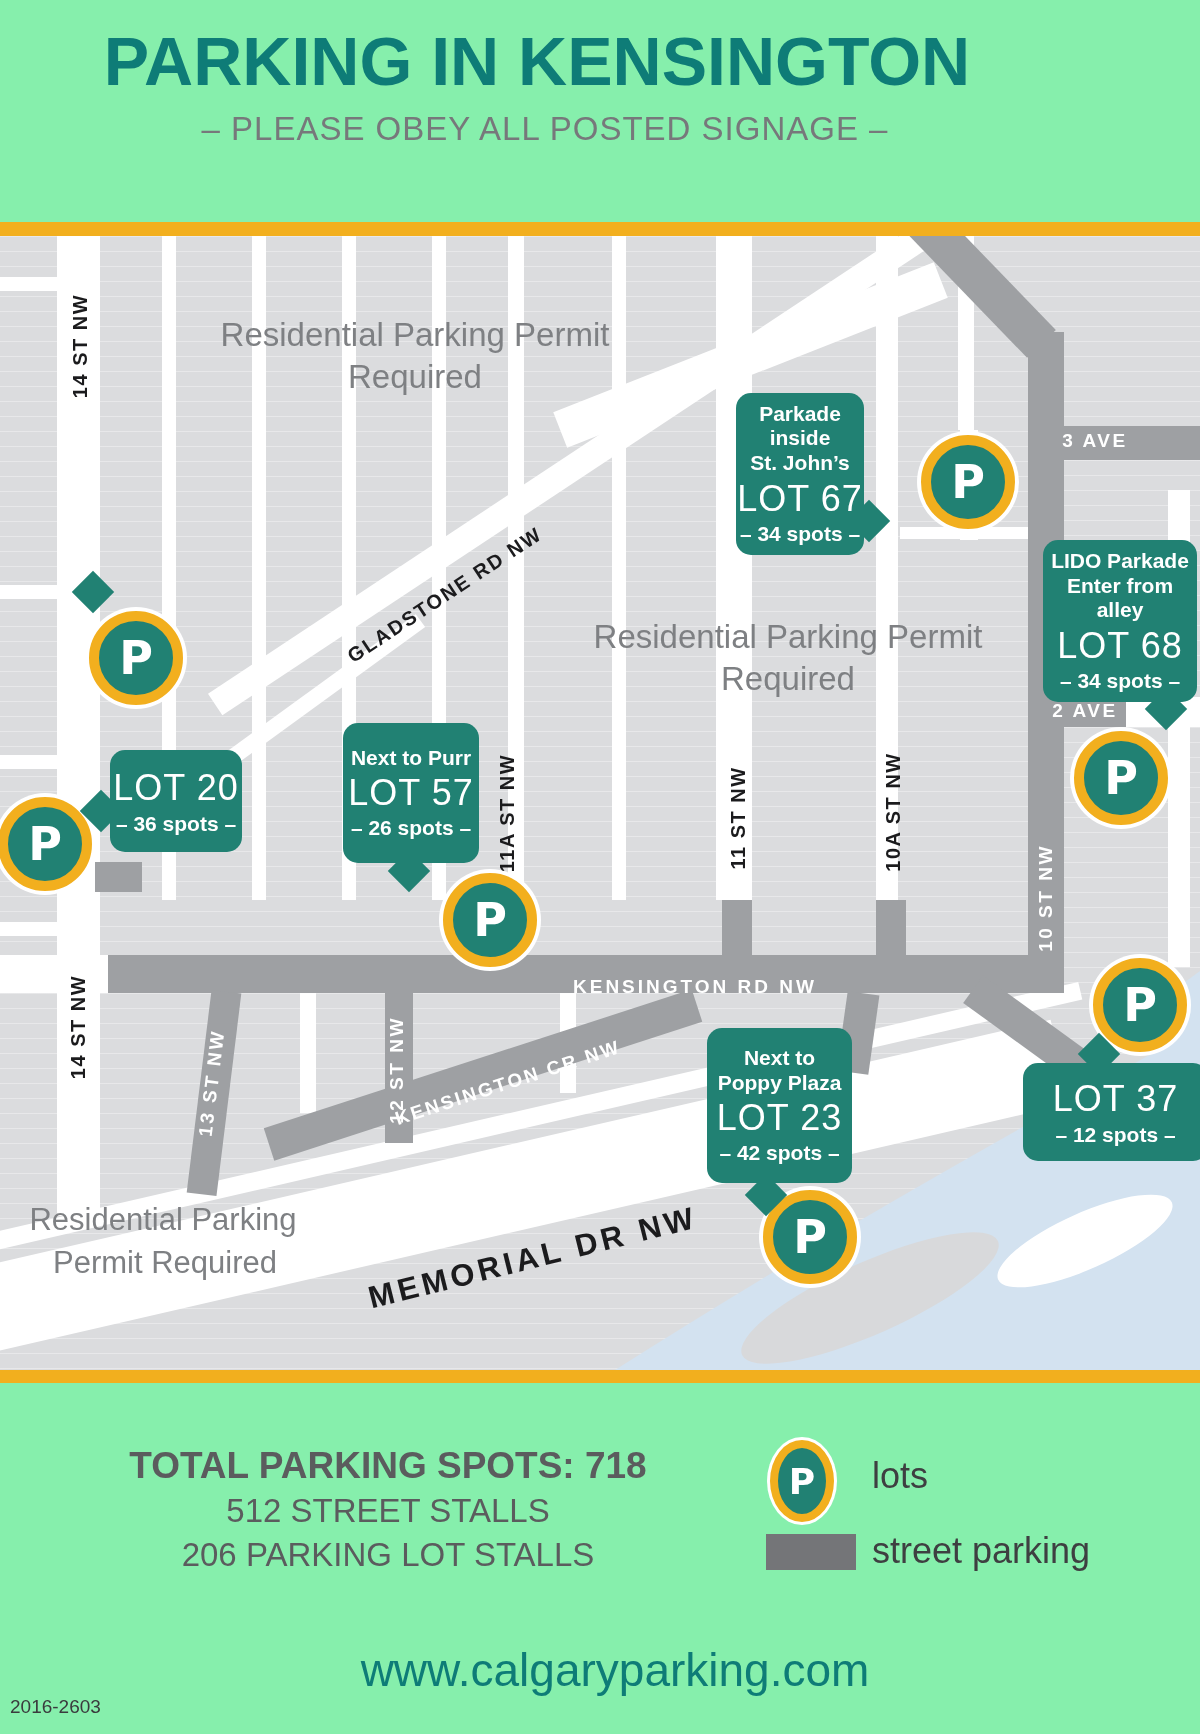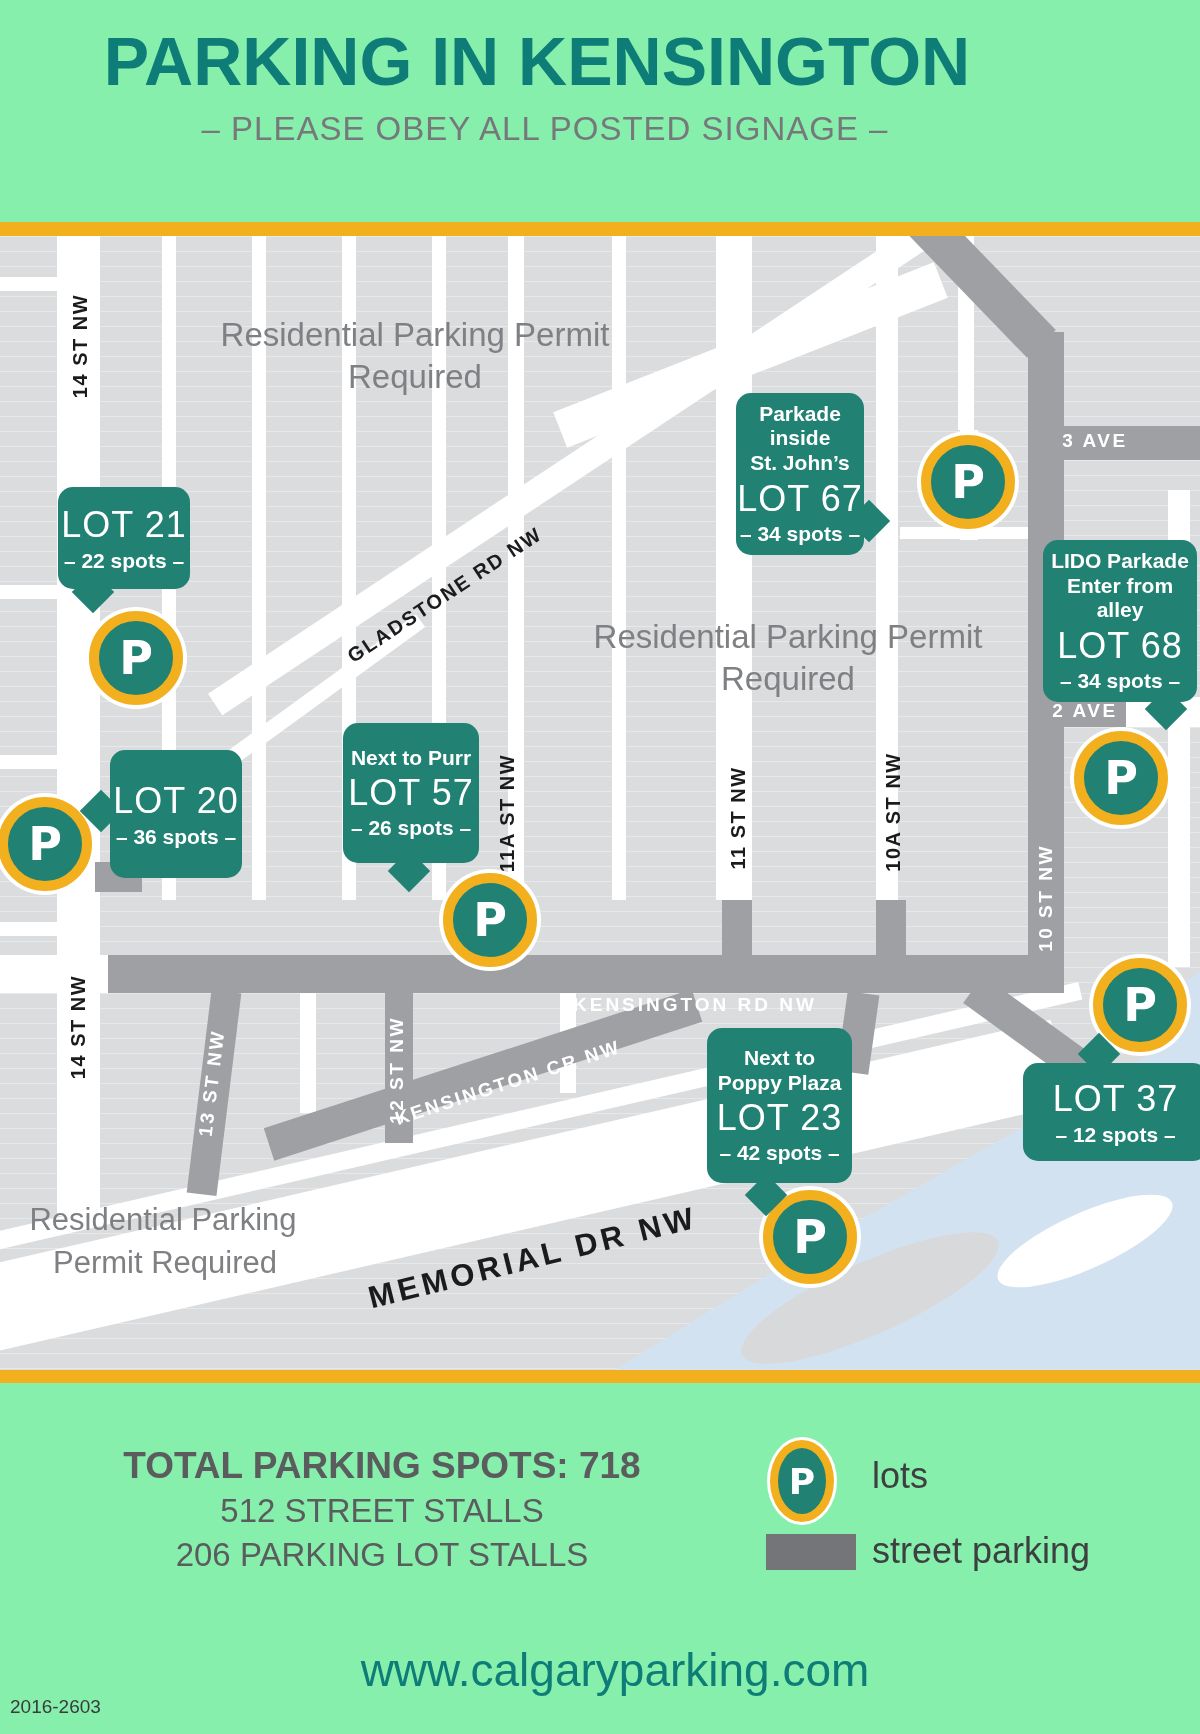"LOT 21" div.abs { html: <div> <div>LOT 21</div> <div>– 22 spots –</div> </div> -> none }
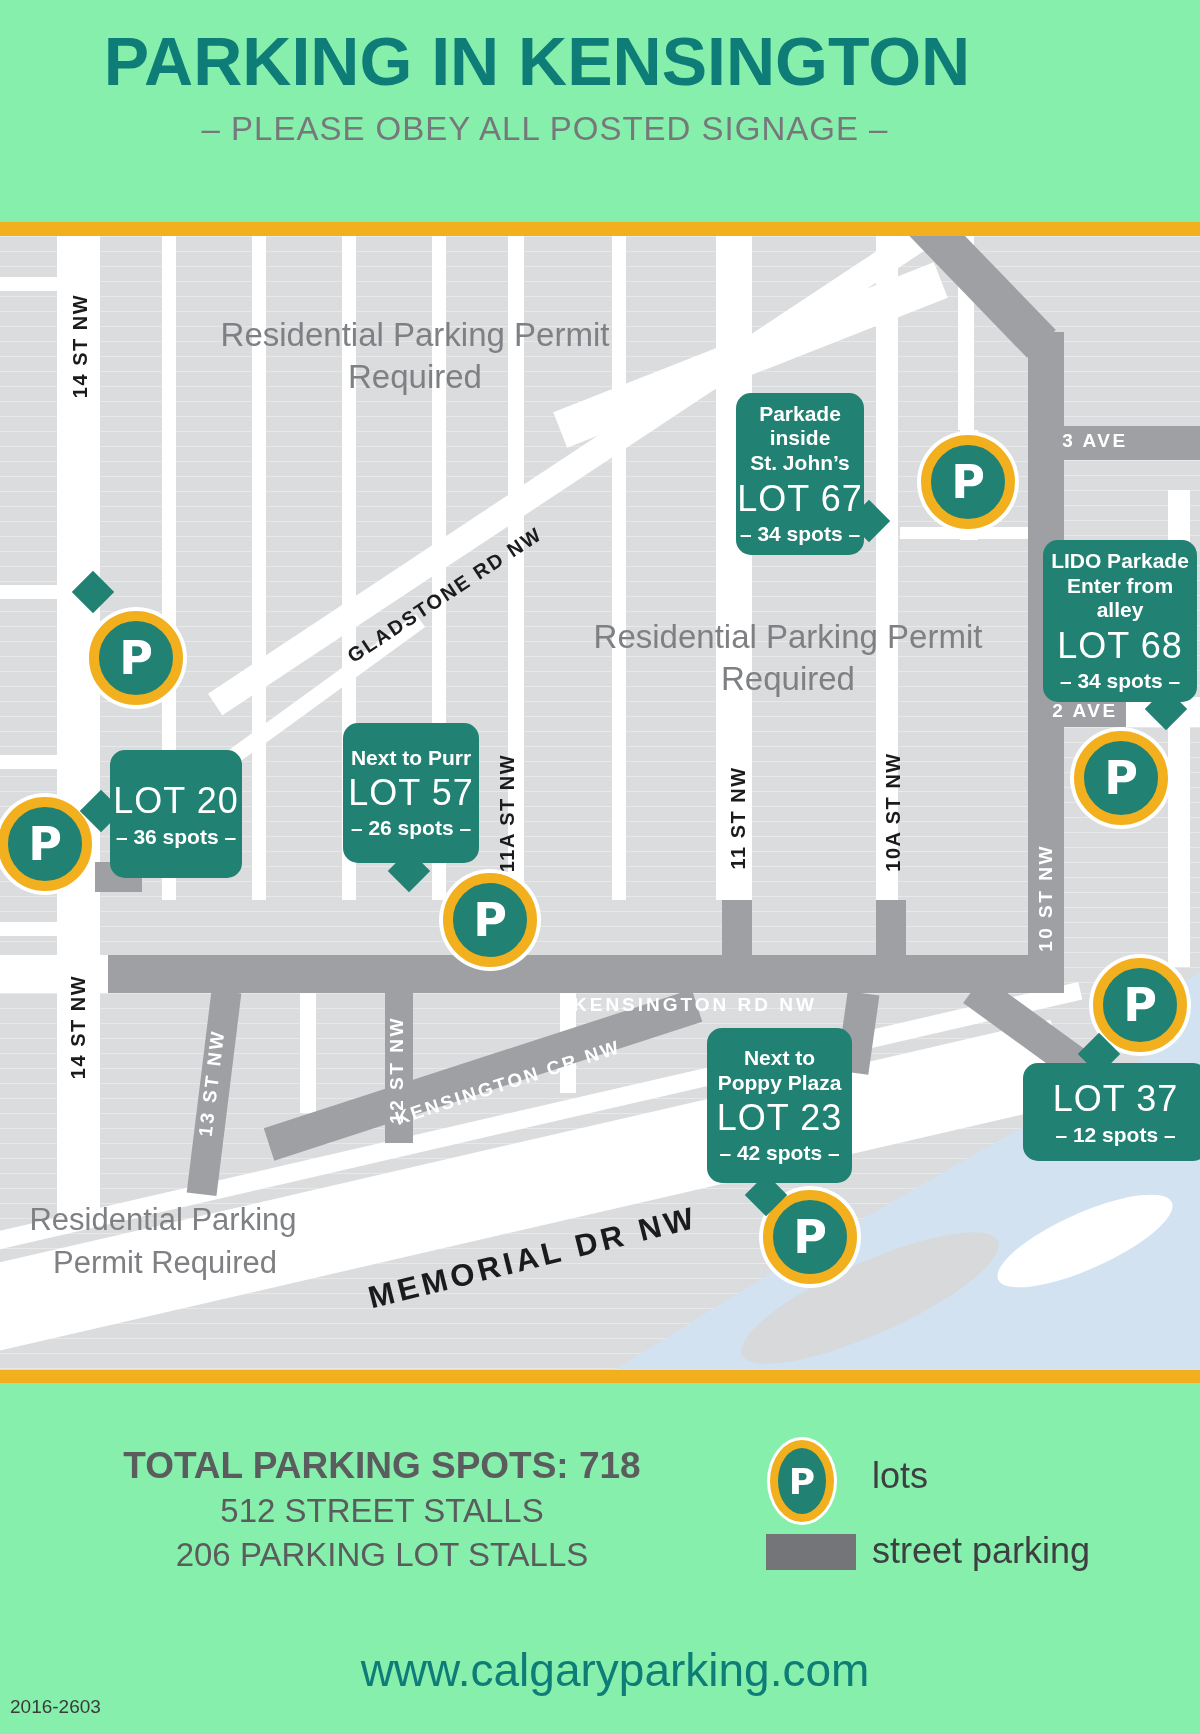"LOT 20" div.abs { height: 128px -> 102px }
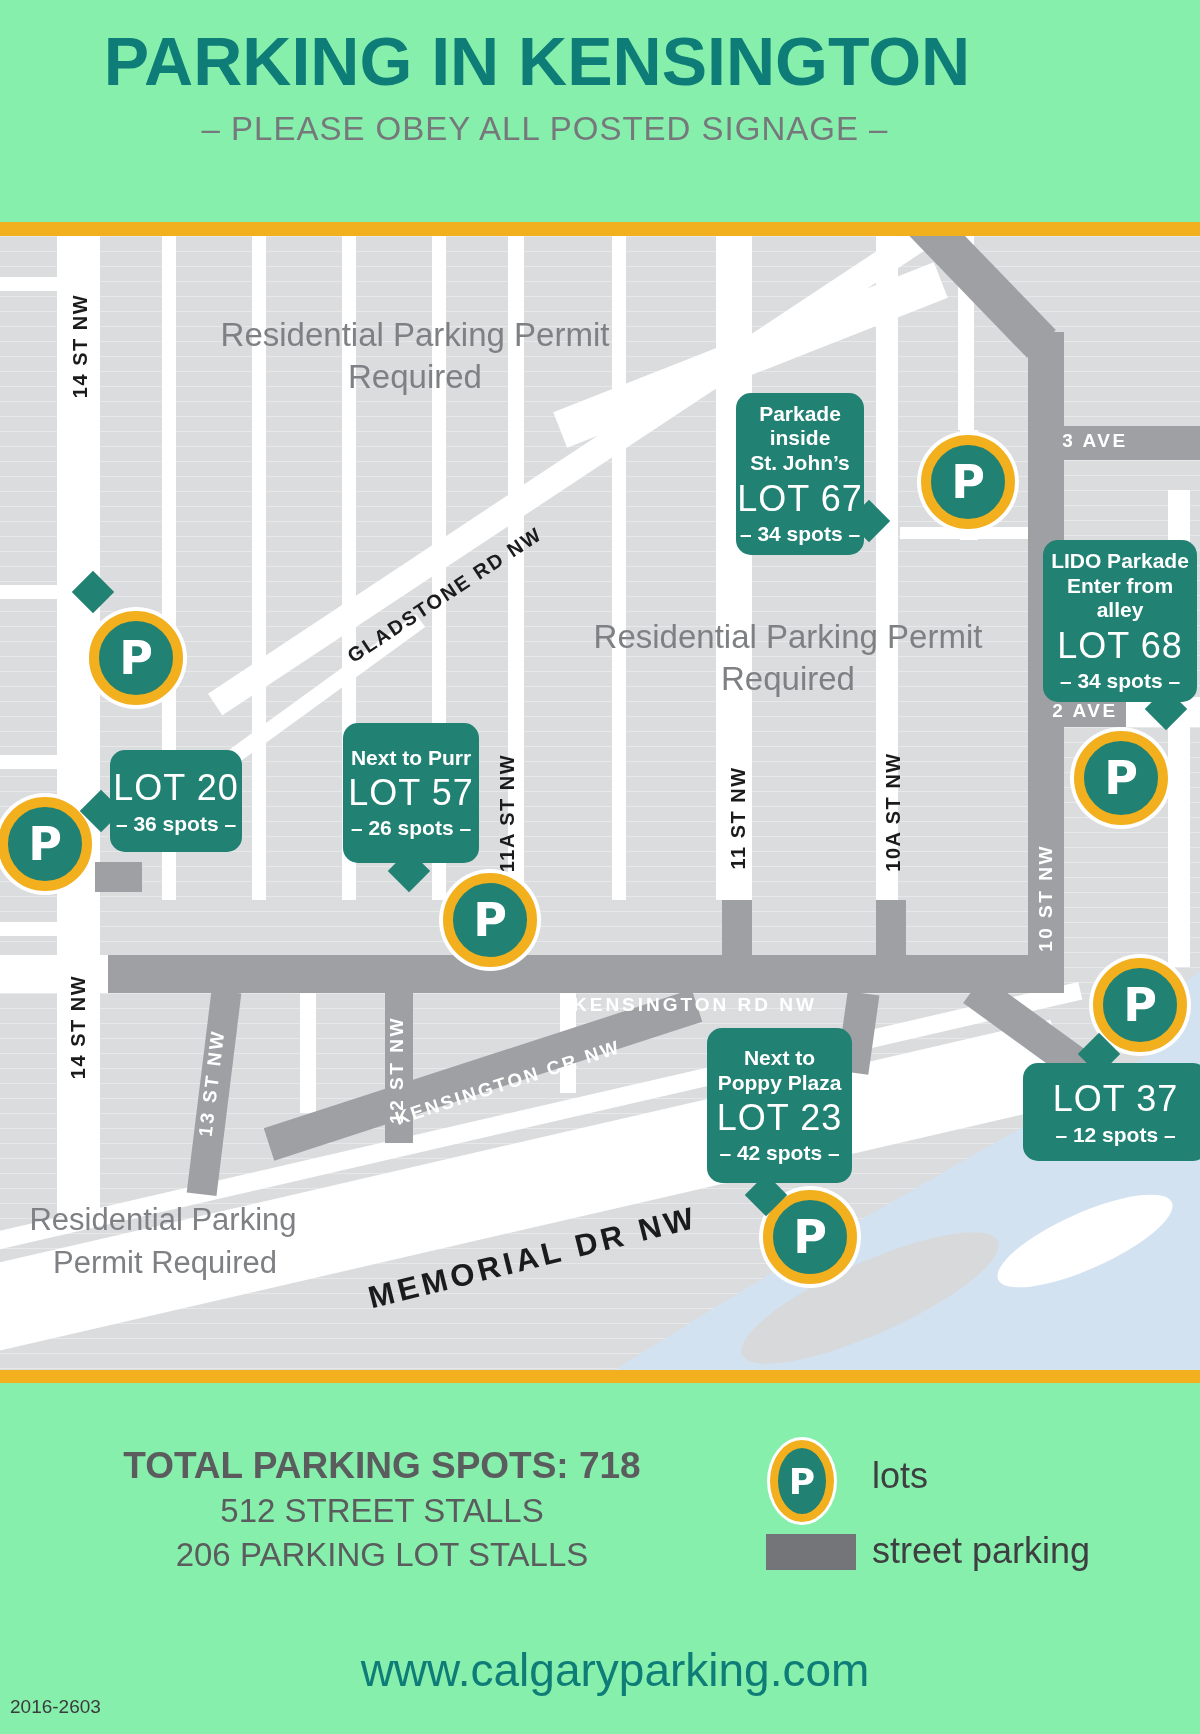"KENSINGTON RD NW" div.abs { top: 769px -> 751px }
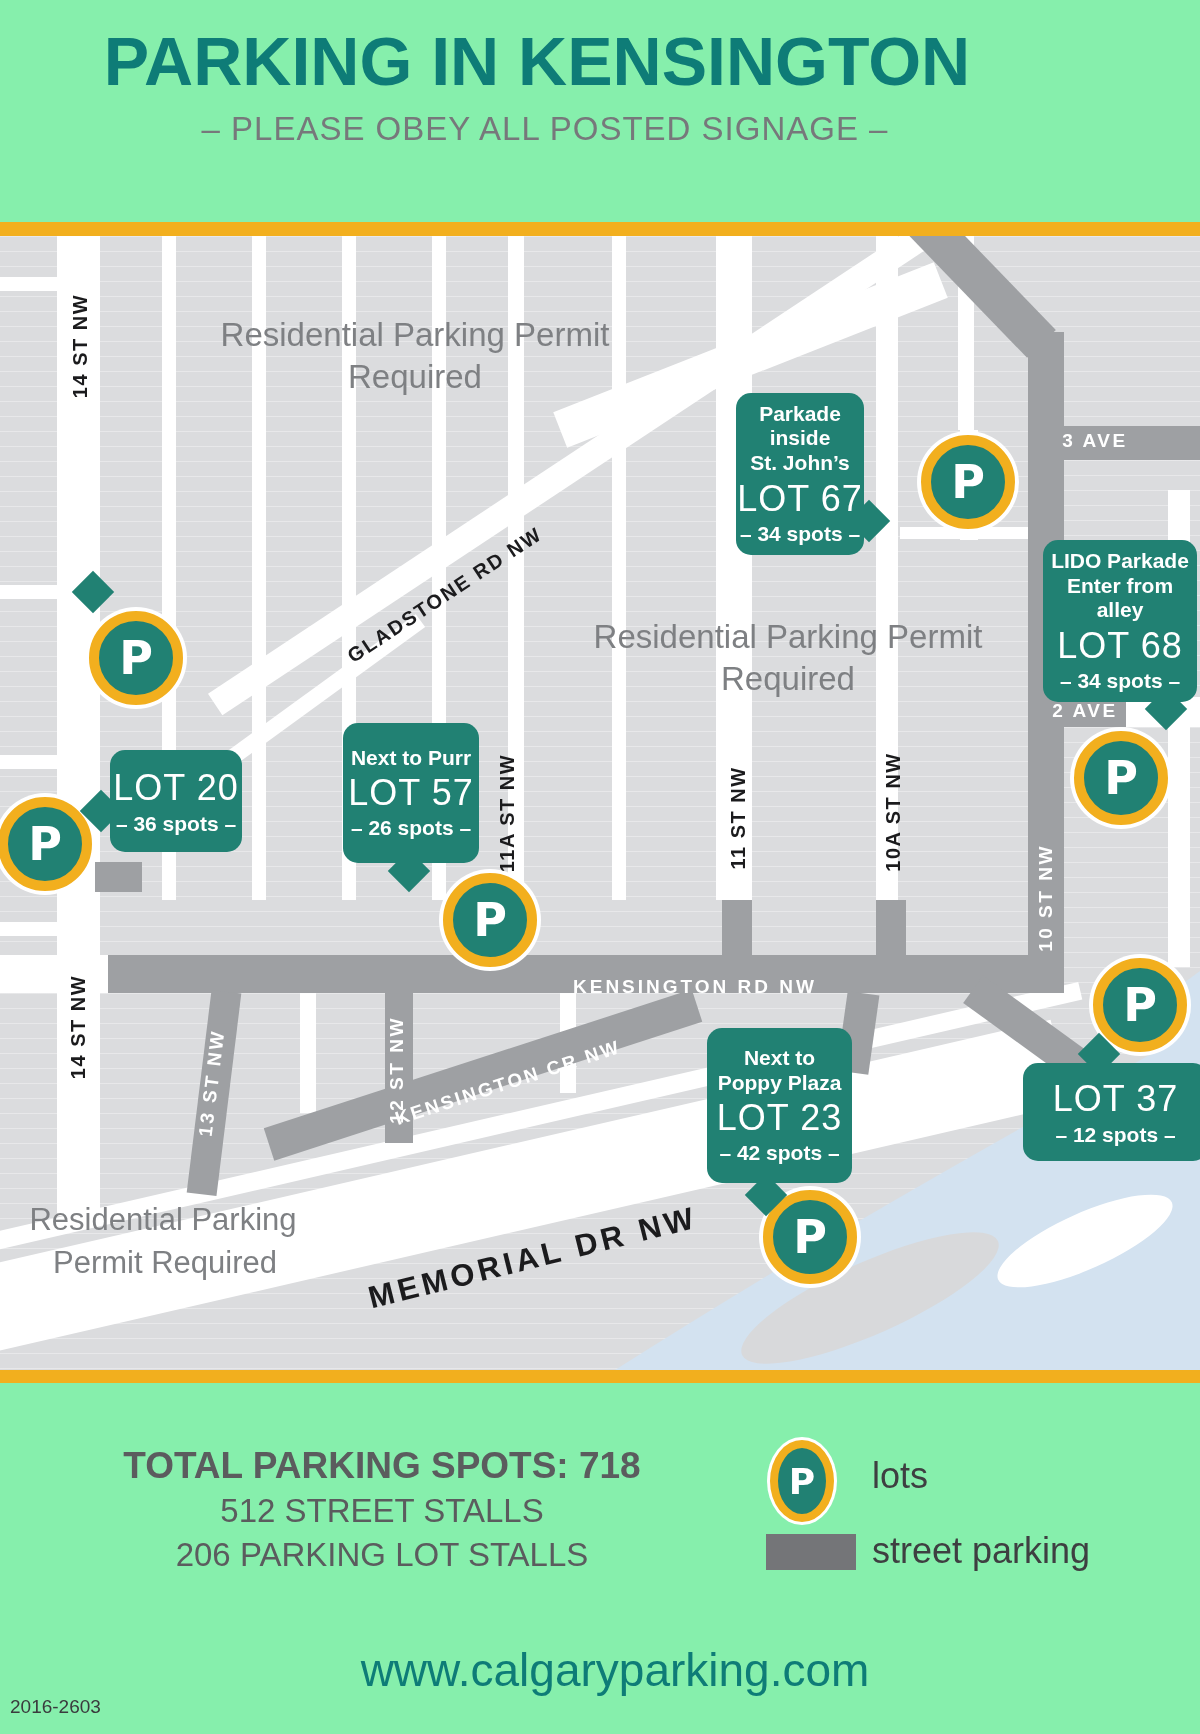"TOTAL PARKING SPOTS: 718" .totals { left: 72px -> 78px }
